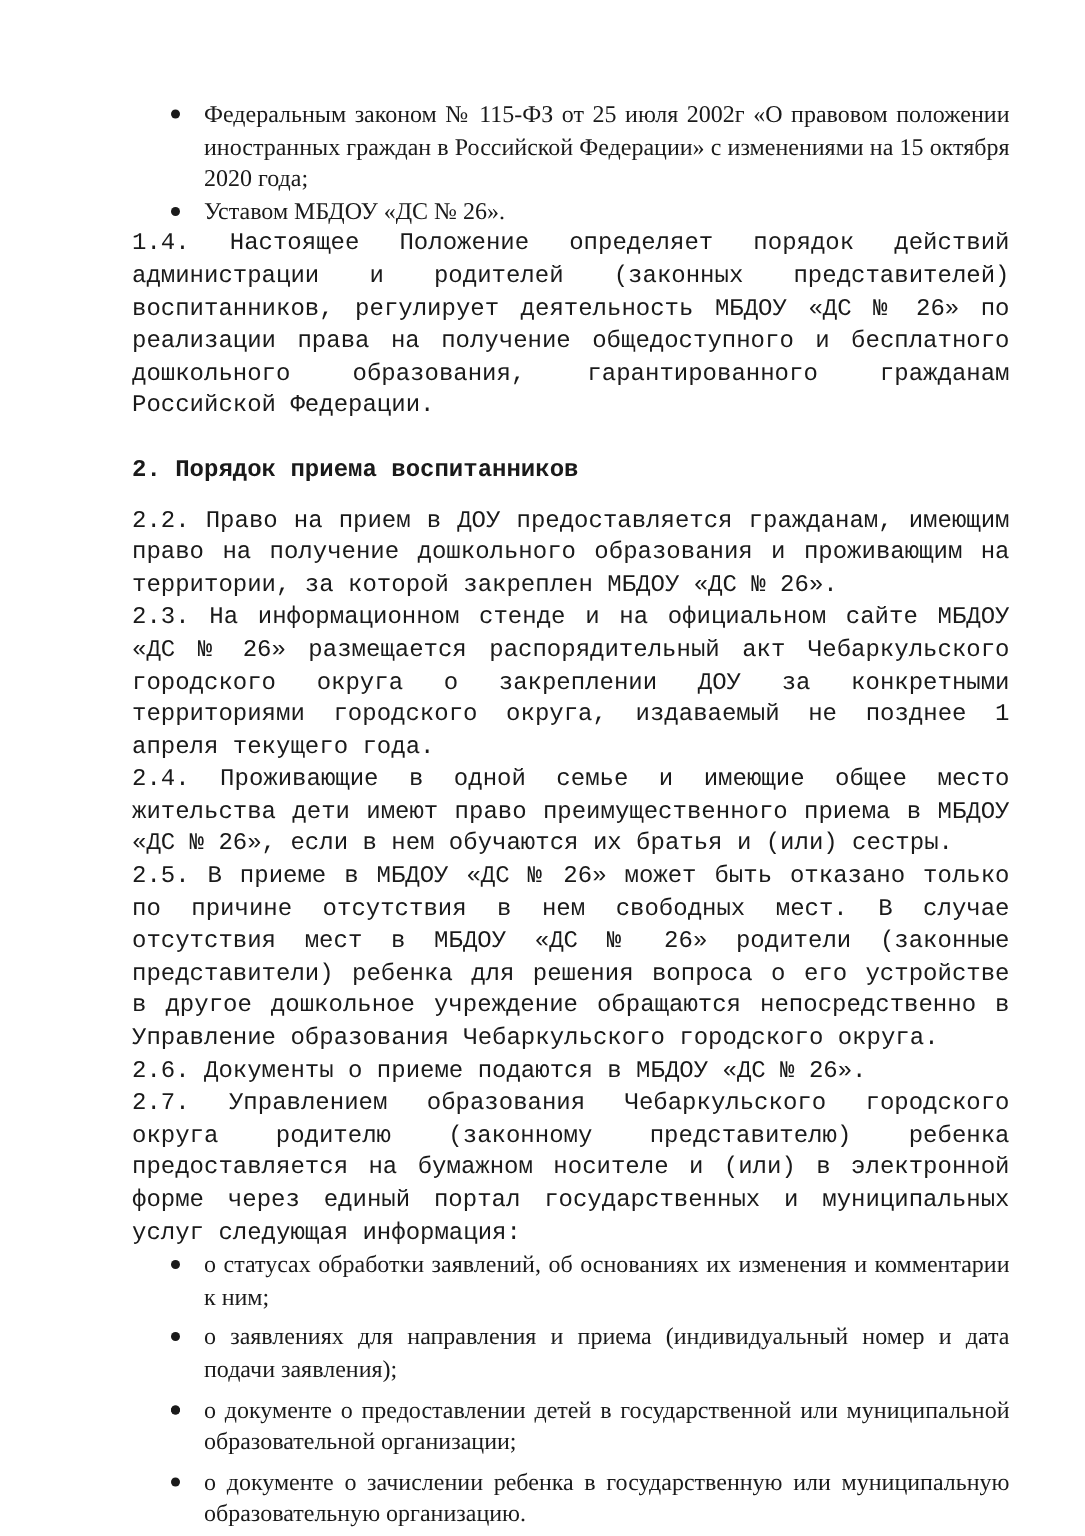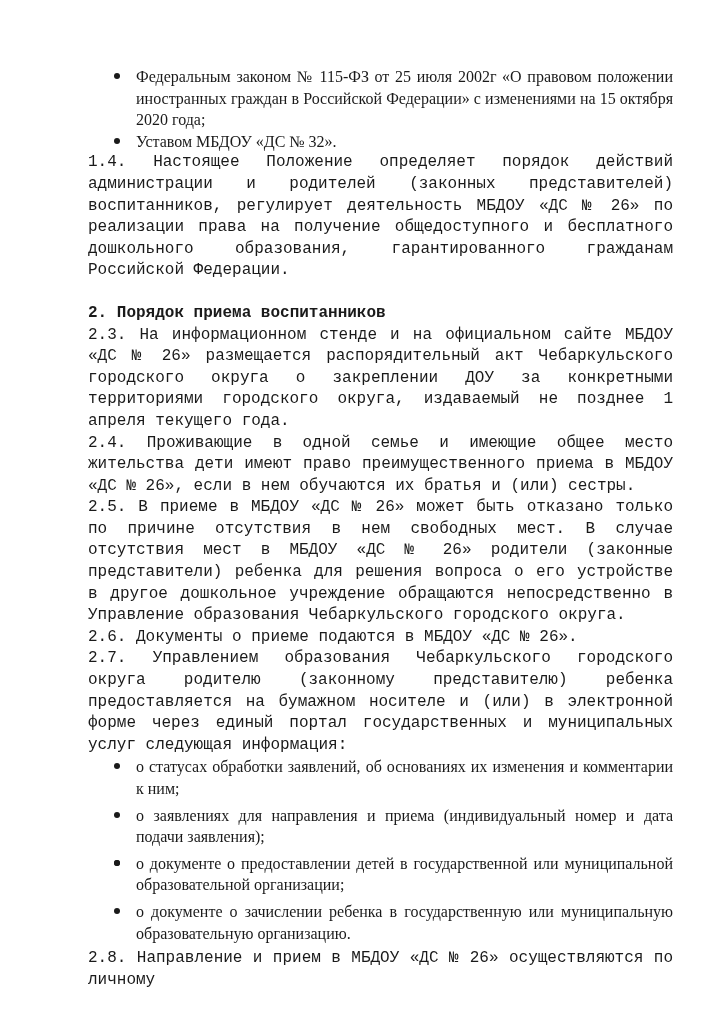"Уставом МБДОУ «ДС № 32»." span { text: 32 -> 26 }
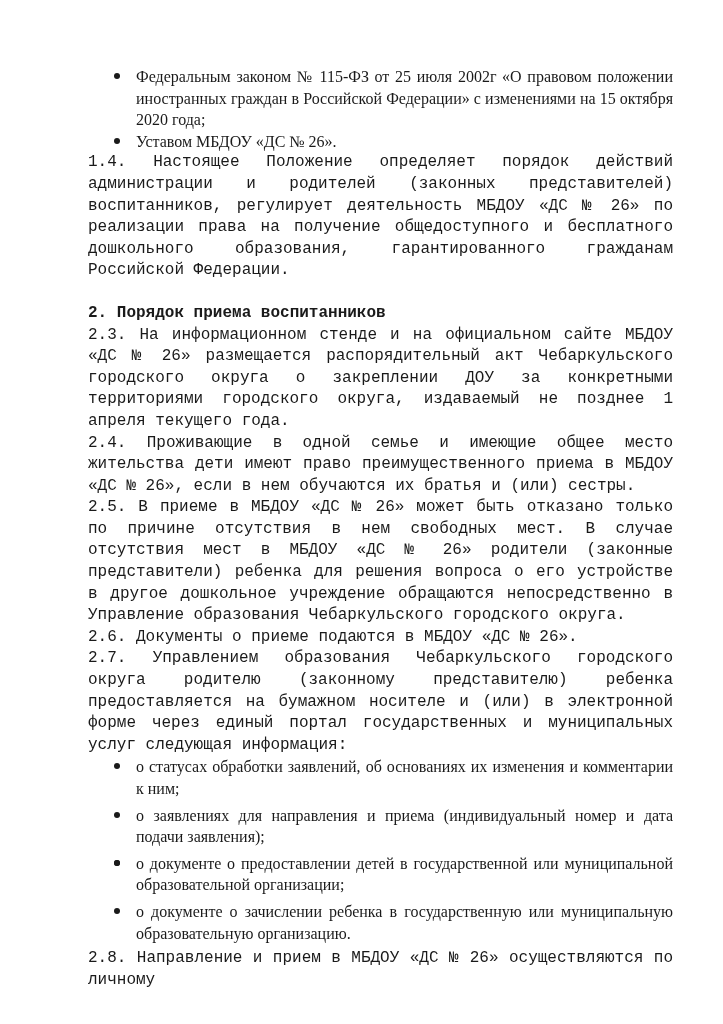"2. Порядок приема воспитанников" .heading { margin: 21px 0 0 0 -> 21px 0 12px 0 }
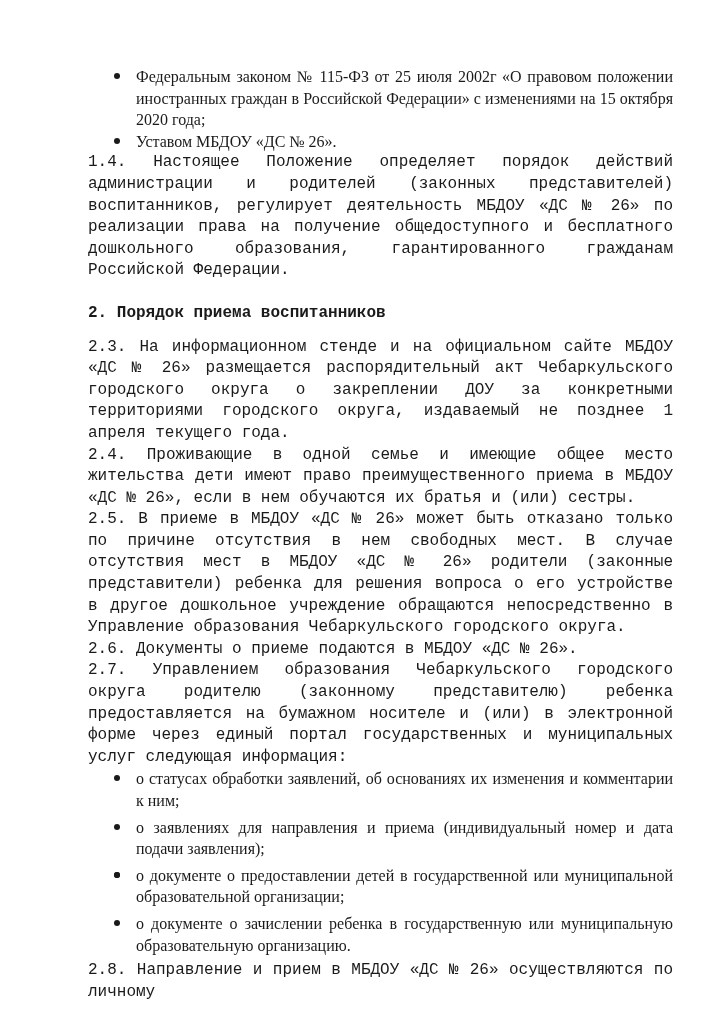"2.2. Право на прием в" p.p { html: none -> <p>2.2. Право на прием в ДОУ предоставляется гражданам, имеющим право на получение дошкольного образования и проживающим на территории, за которой закреплен МБДОУ «ДС № 26».</p> }
